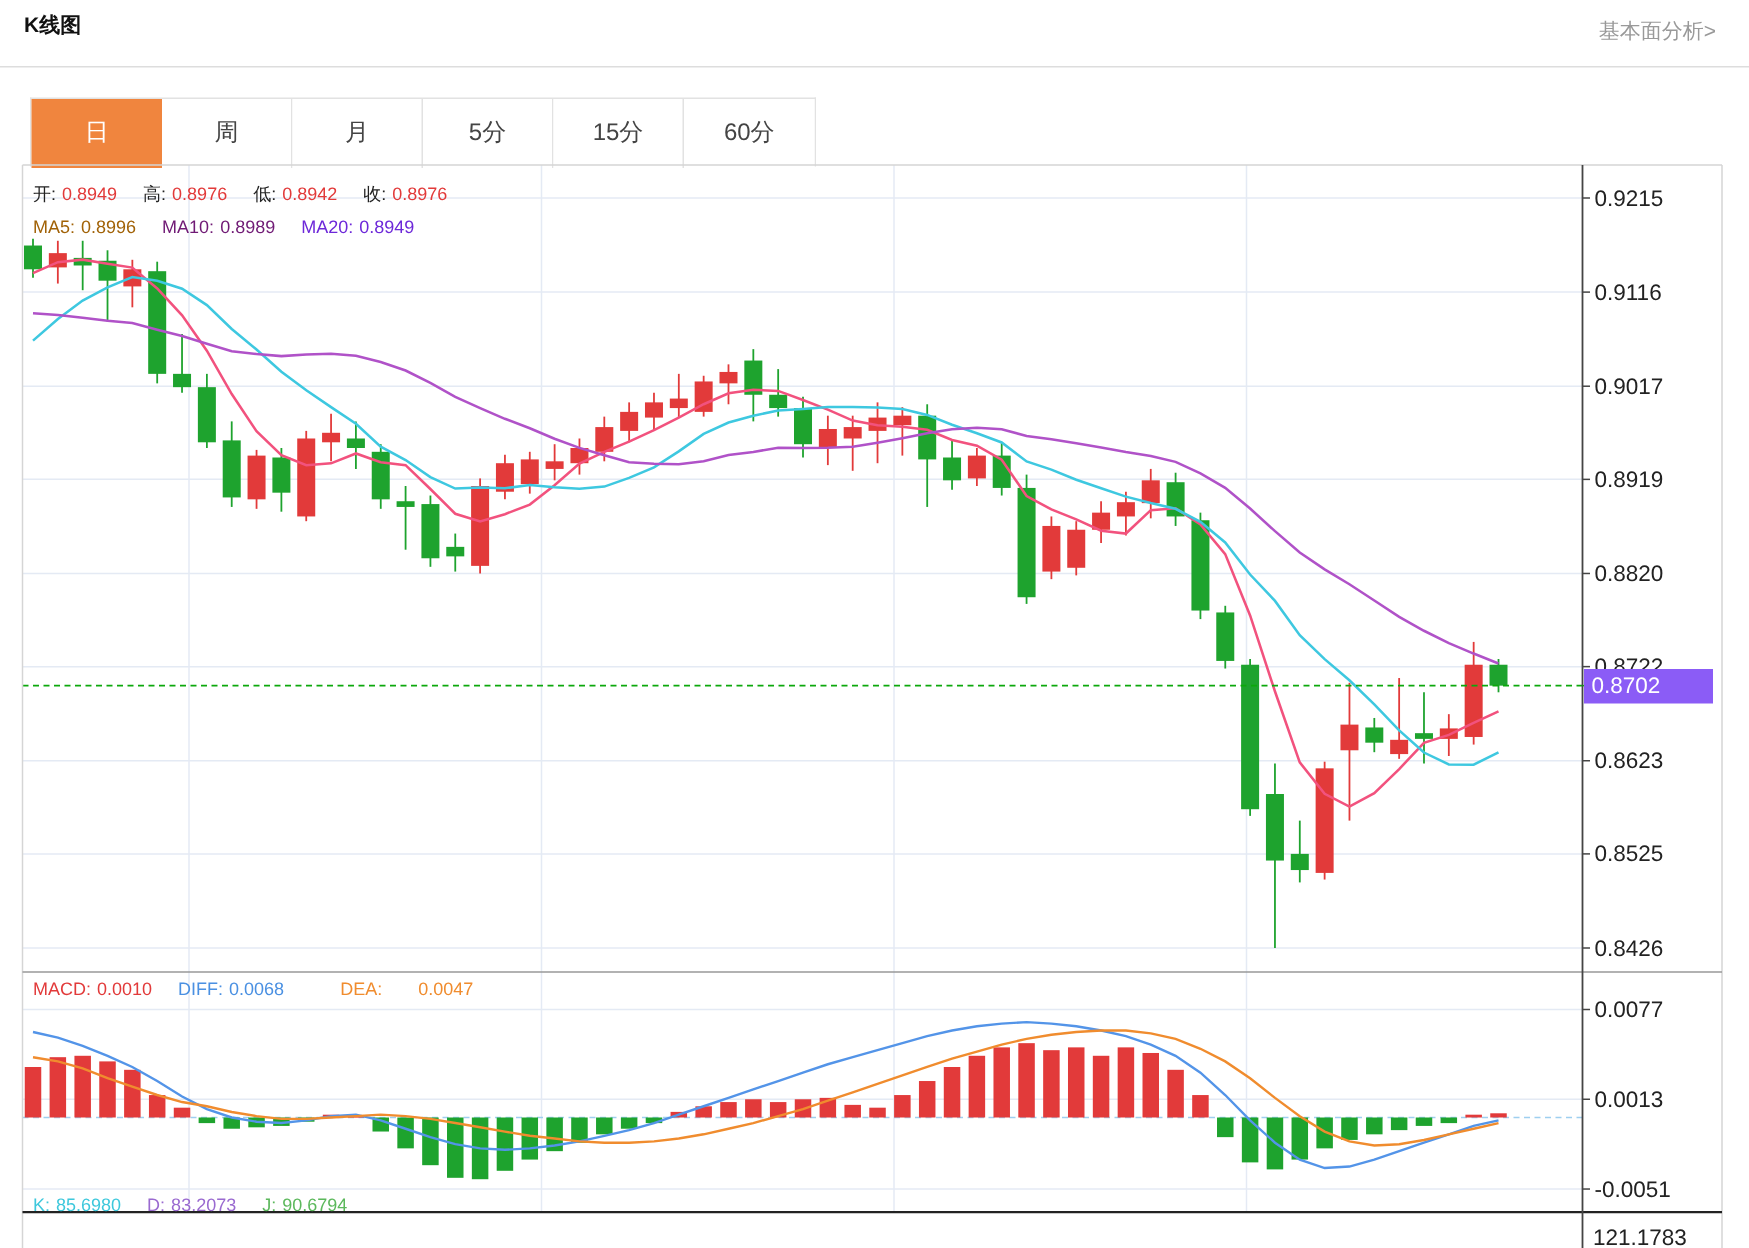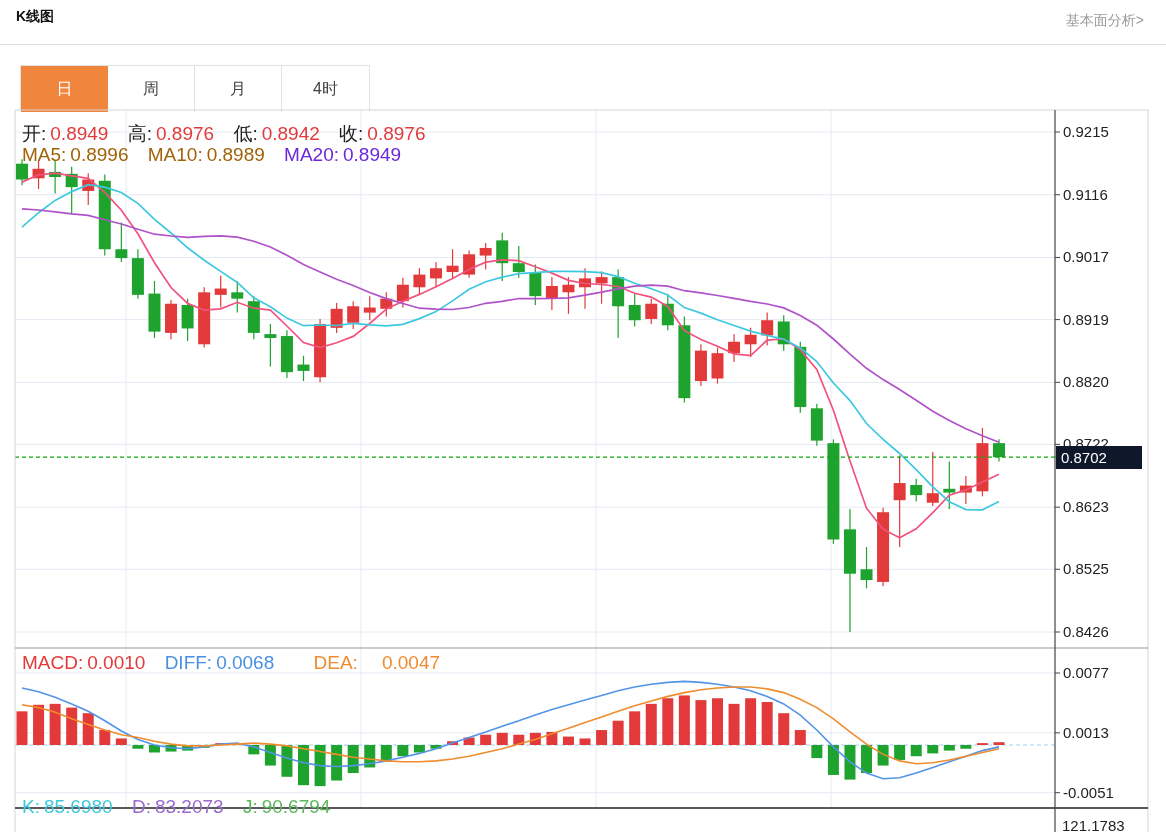"5分" div.tab { html: none -> <div>5分</div> }
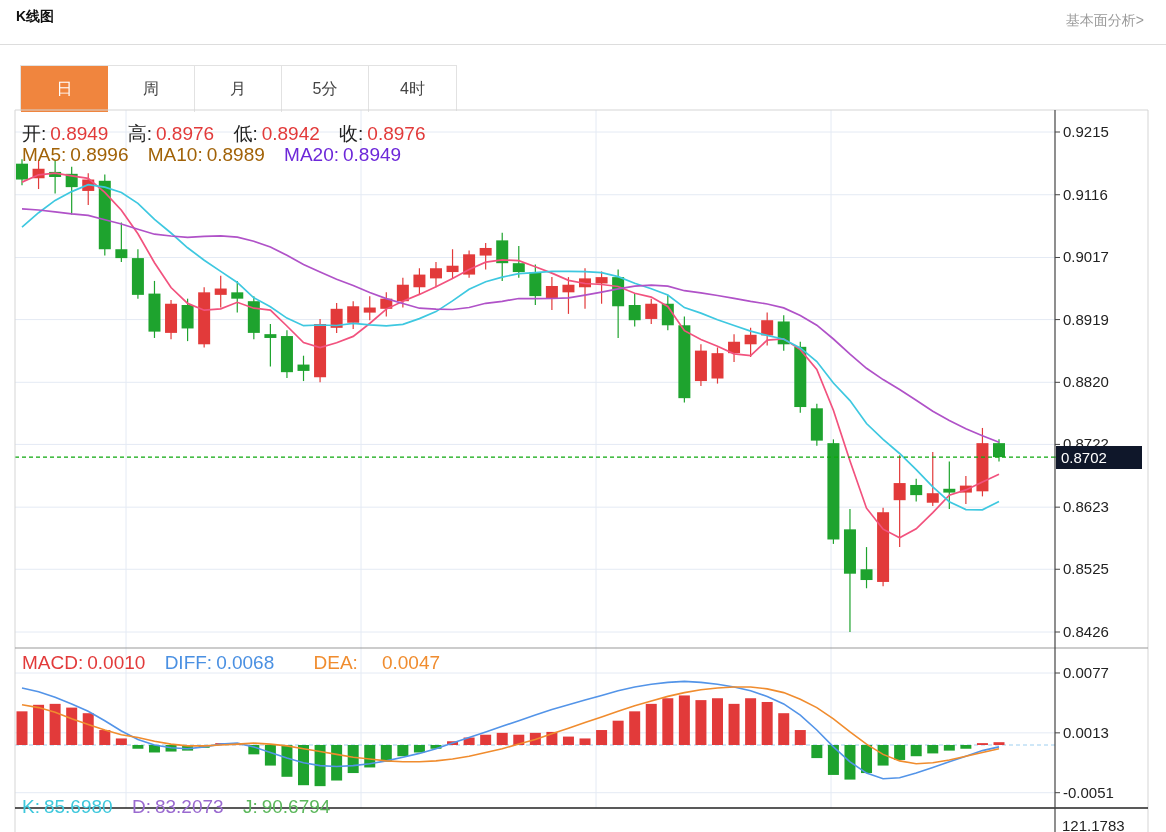"15分" div.tab { html: none -> <div>15分</div> }
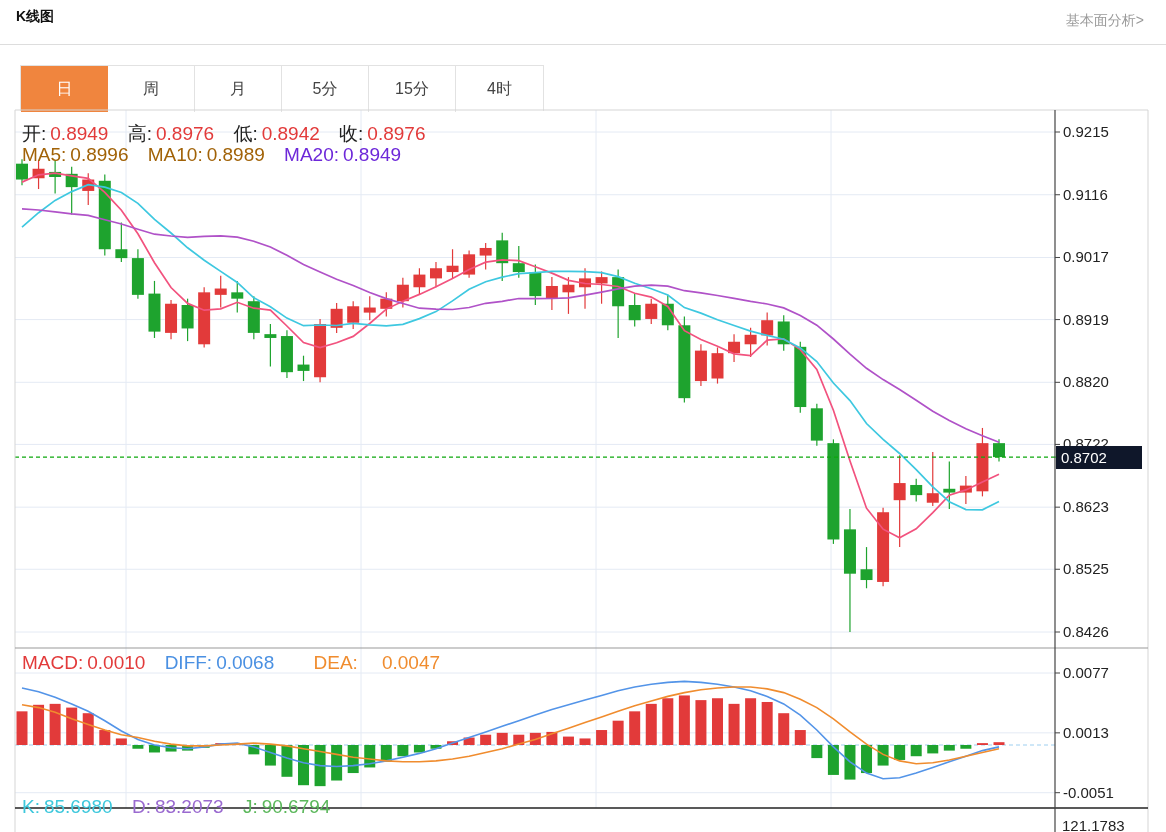"60分" div.tab { html: none -> <div>60分</div> }
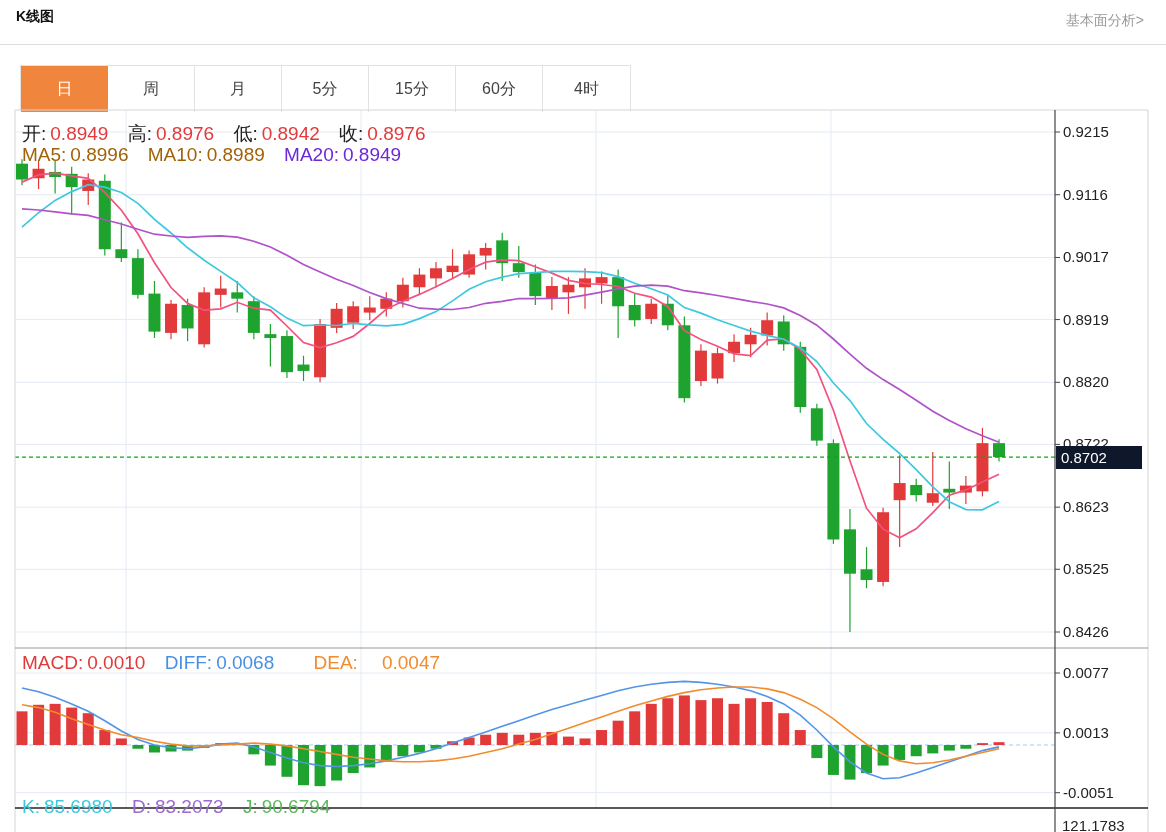"4时" div.tab { html: <div>4时</div> -> none }
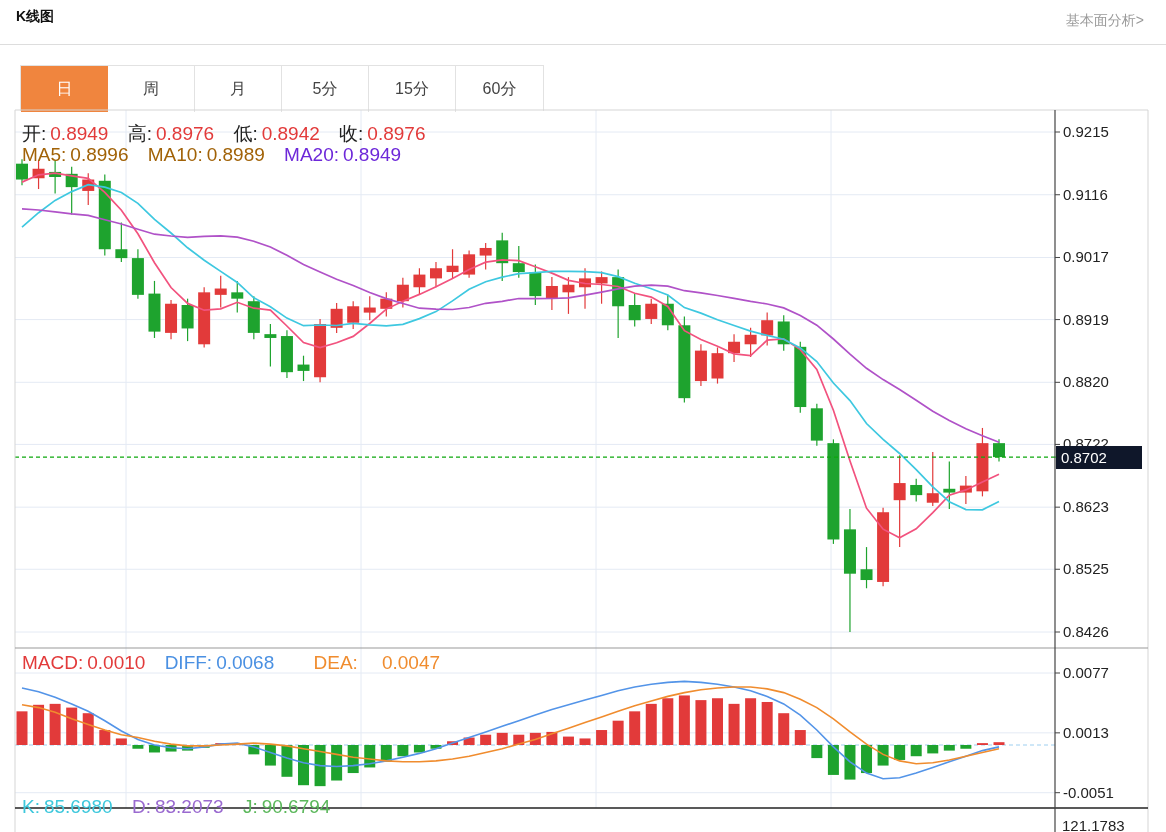"开: 0.8949 高: 0.8976 低:" .legend { font-size: 19px -> 12px }
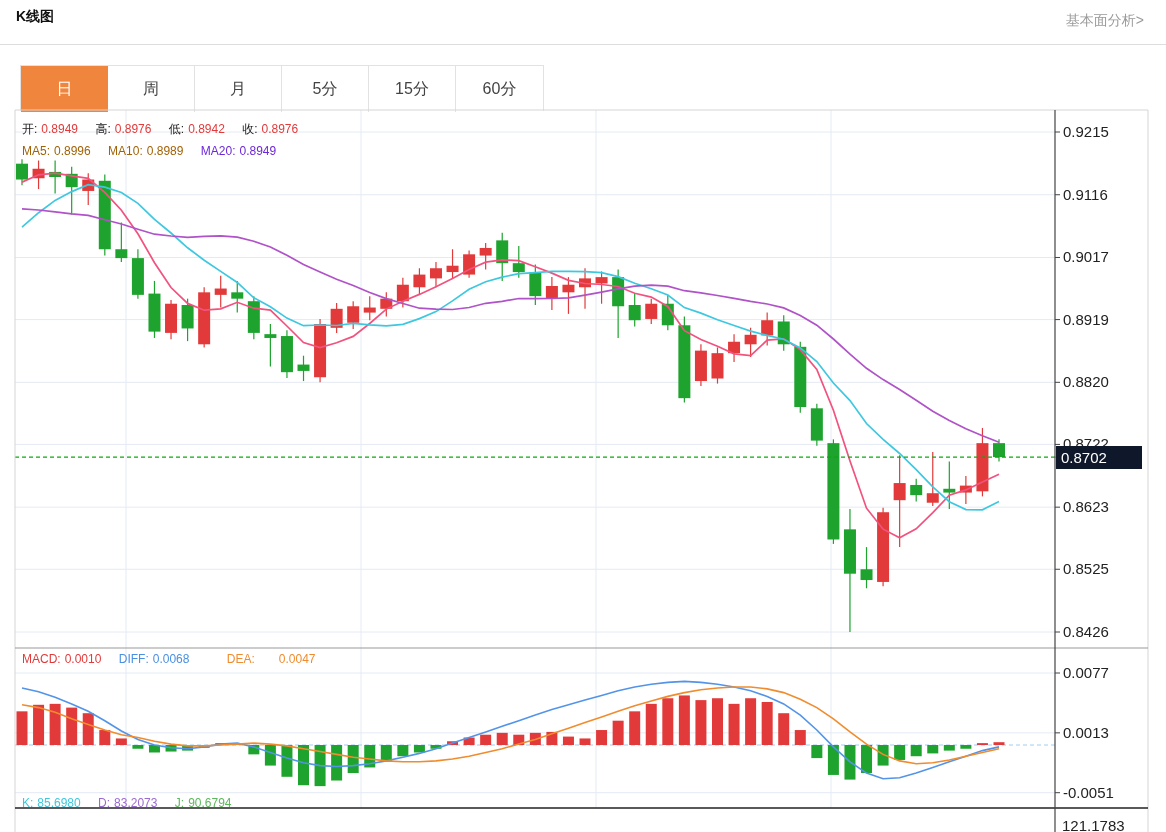"MA10:" .c-cyan { color: #a16207 -> #701a75 }
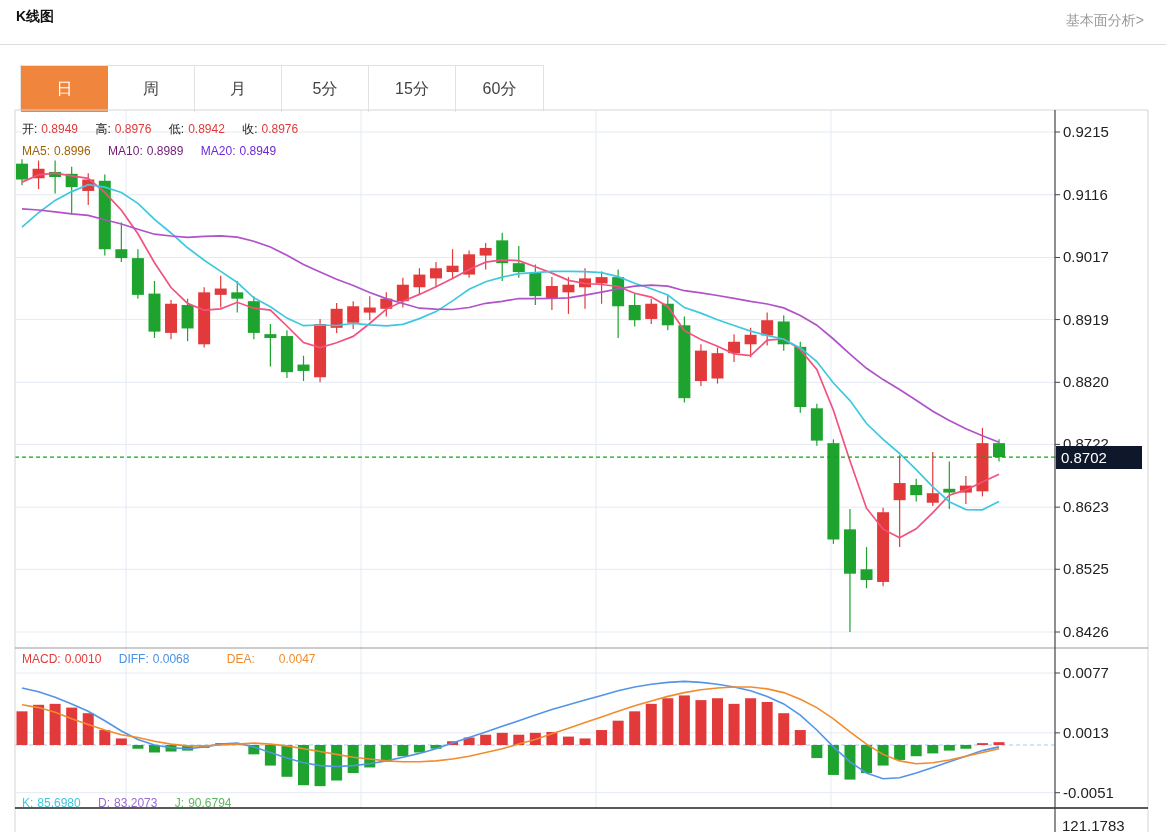"0.8702" #price-badge { background: #0f172a -> #8b5cf6 }
